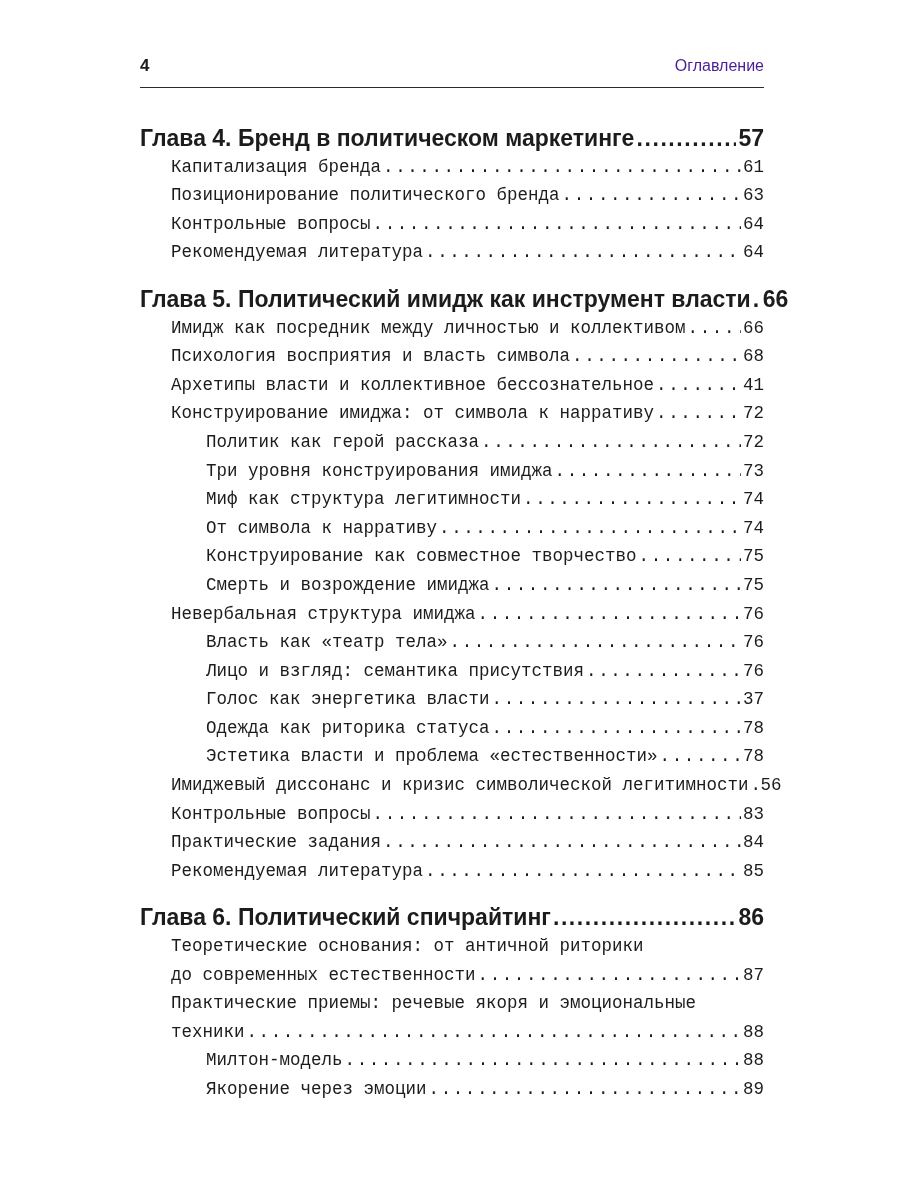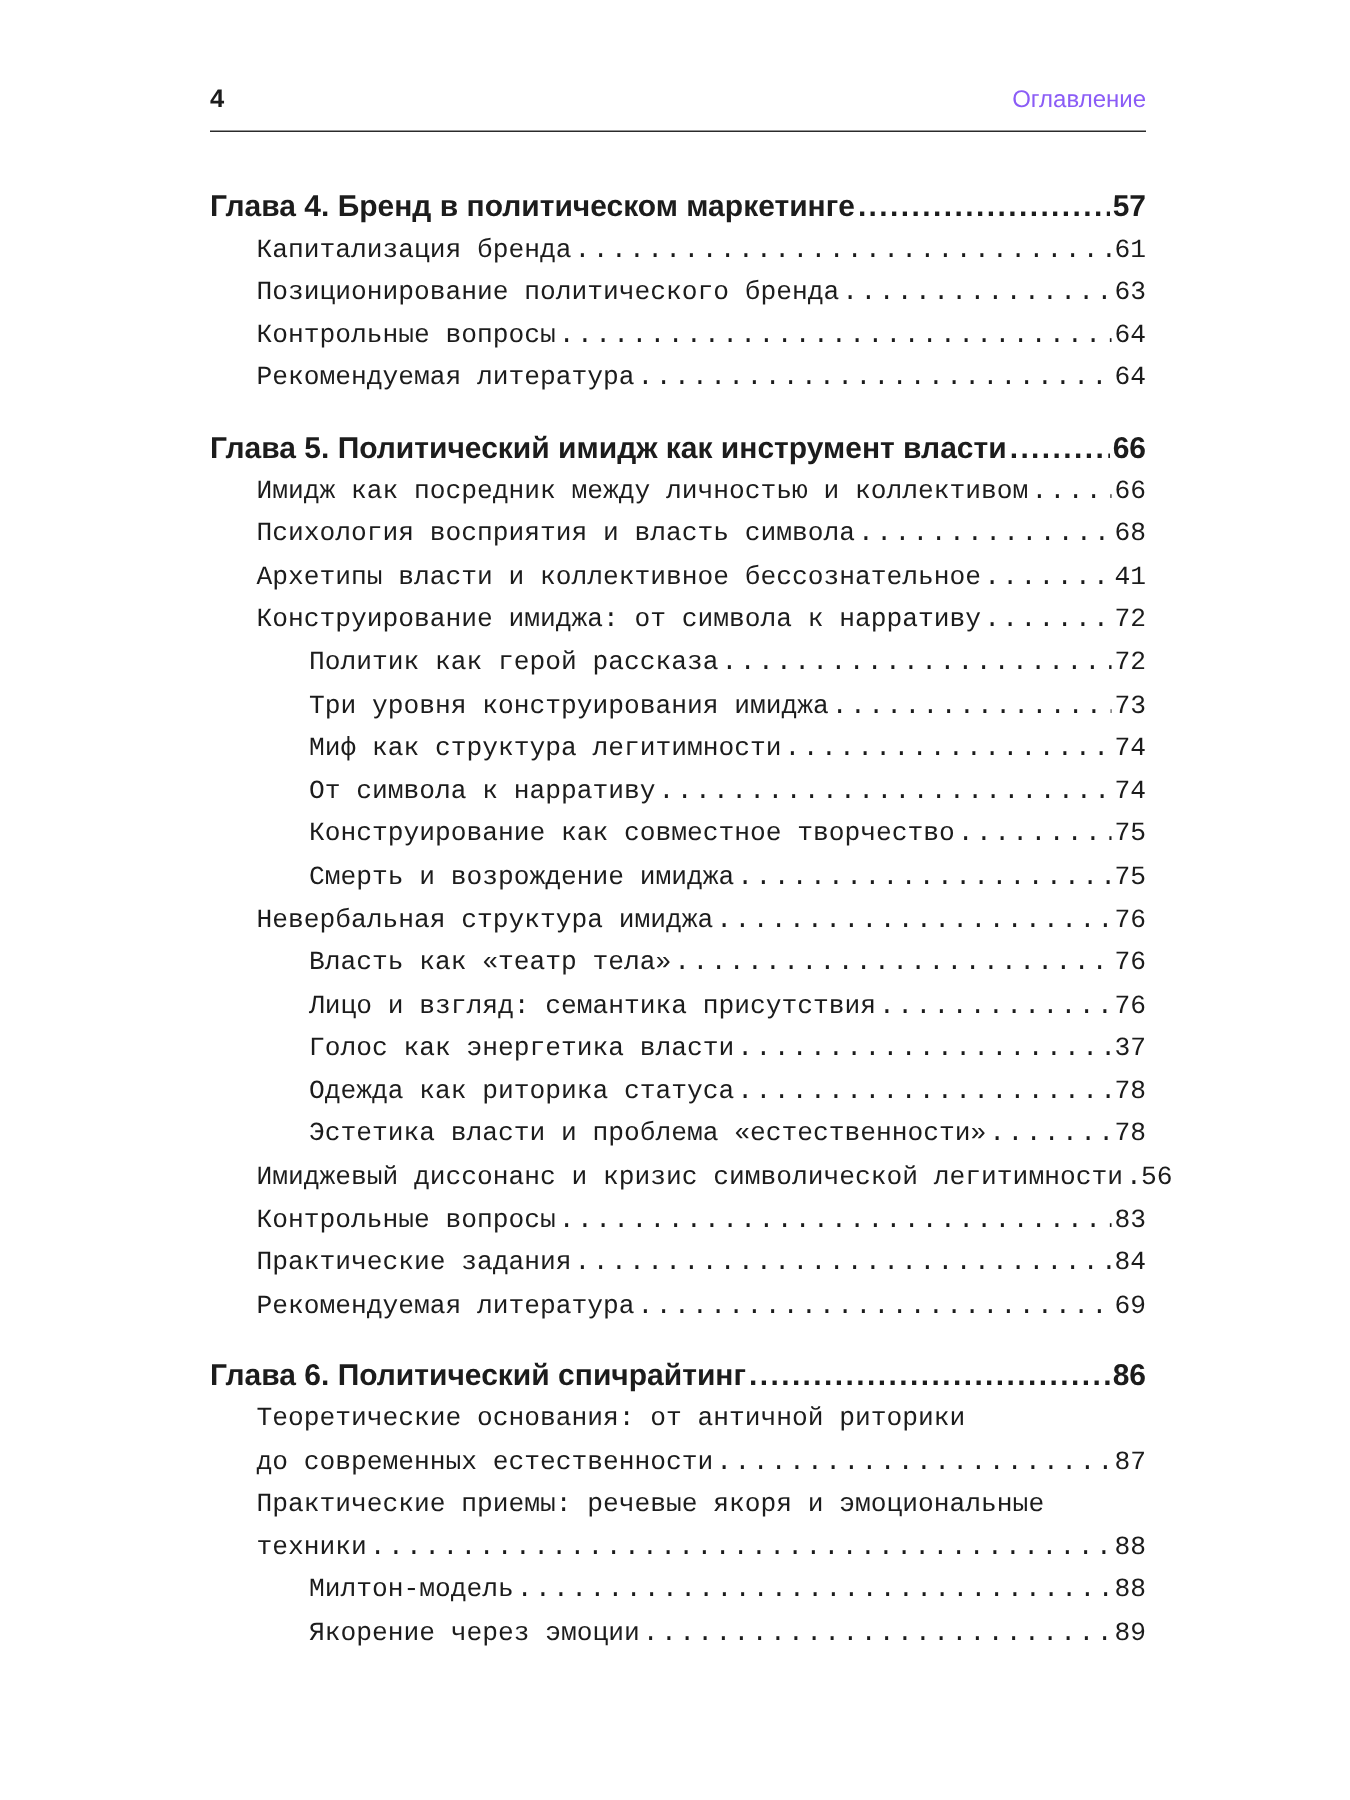"Оглавление" .page-header .running-title { color: #8b5cf6 -> #4c1d95 }
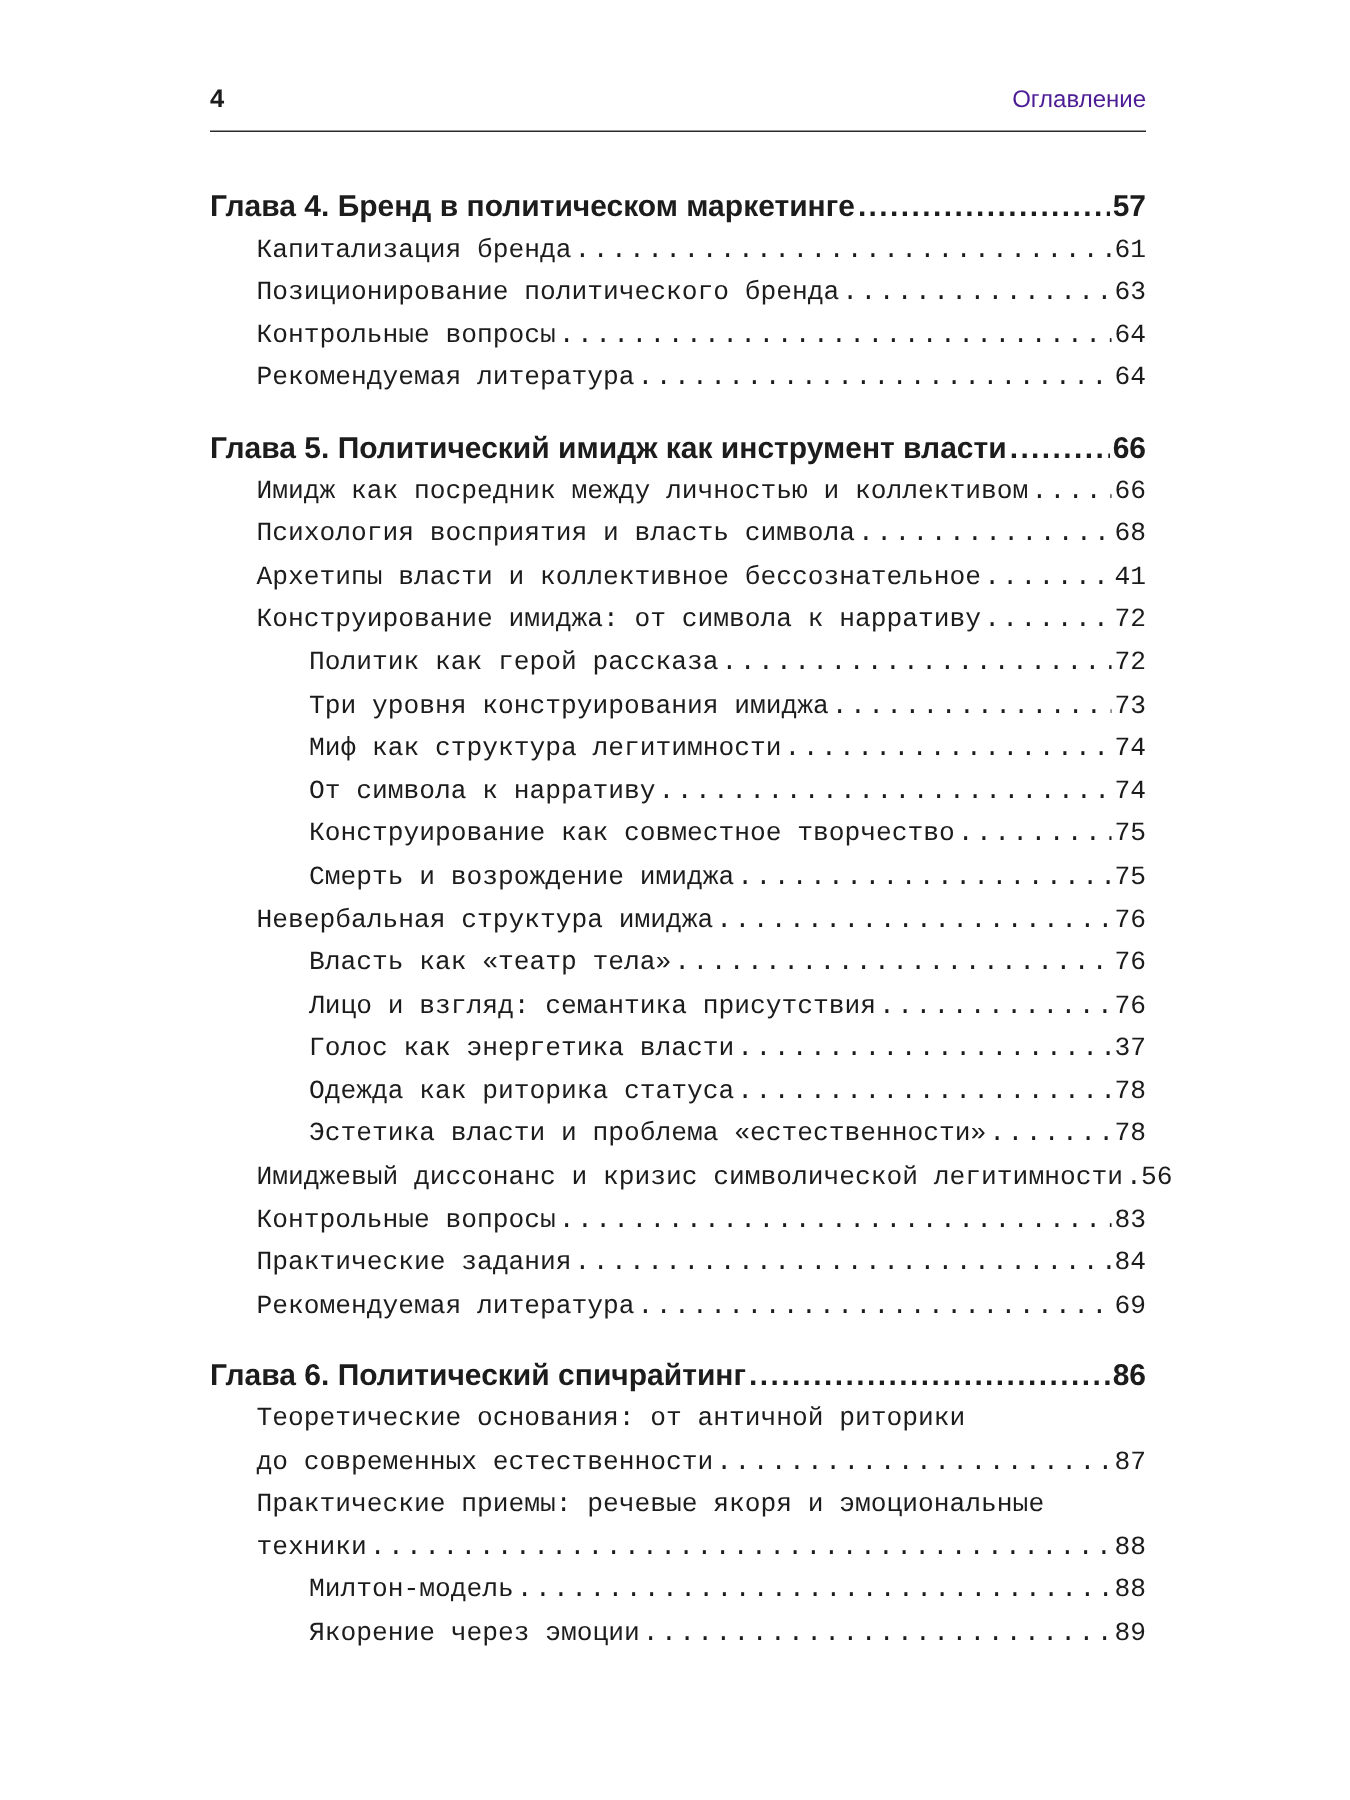"Глава 4. Бренд в политическом" .toc-row.chapter { font-size: 20px -> 23px }
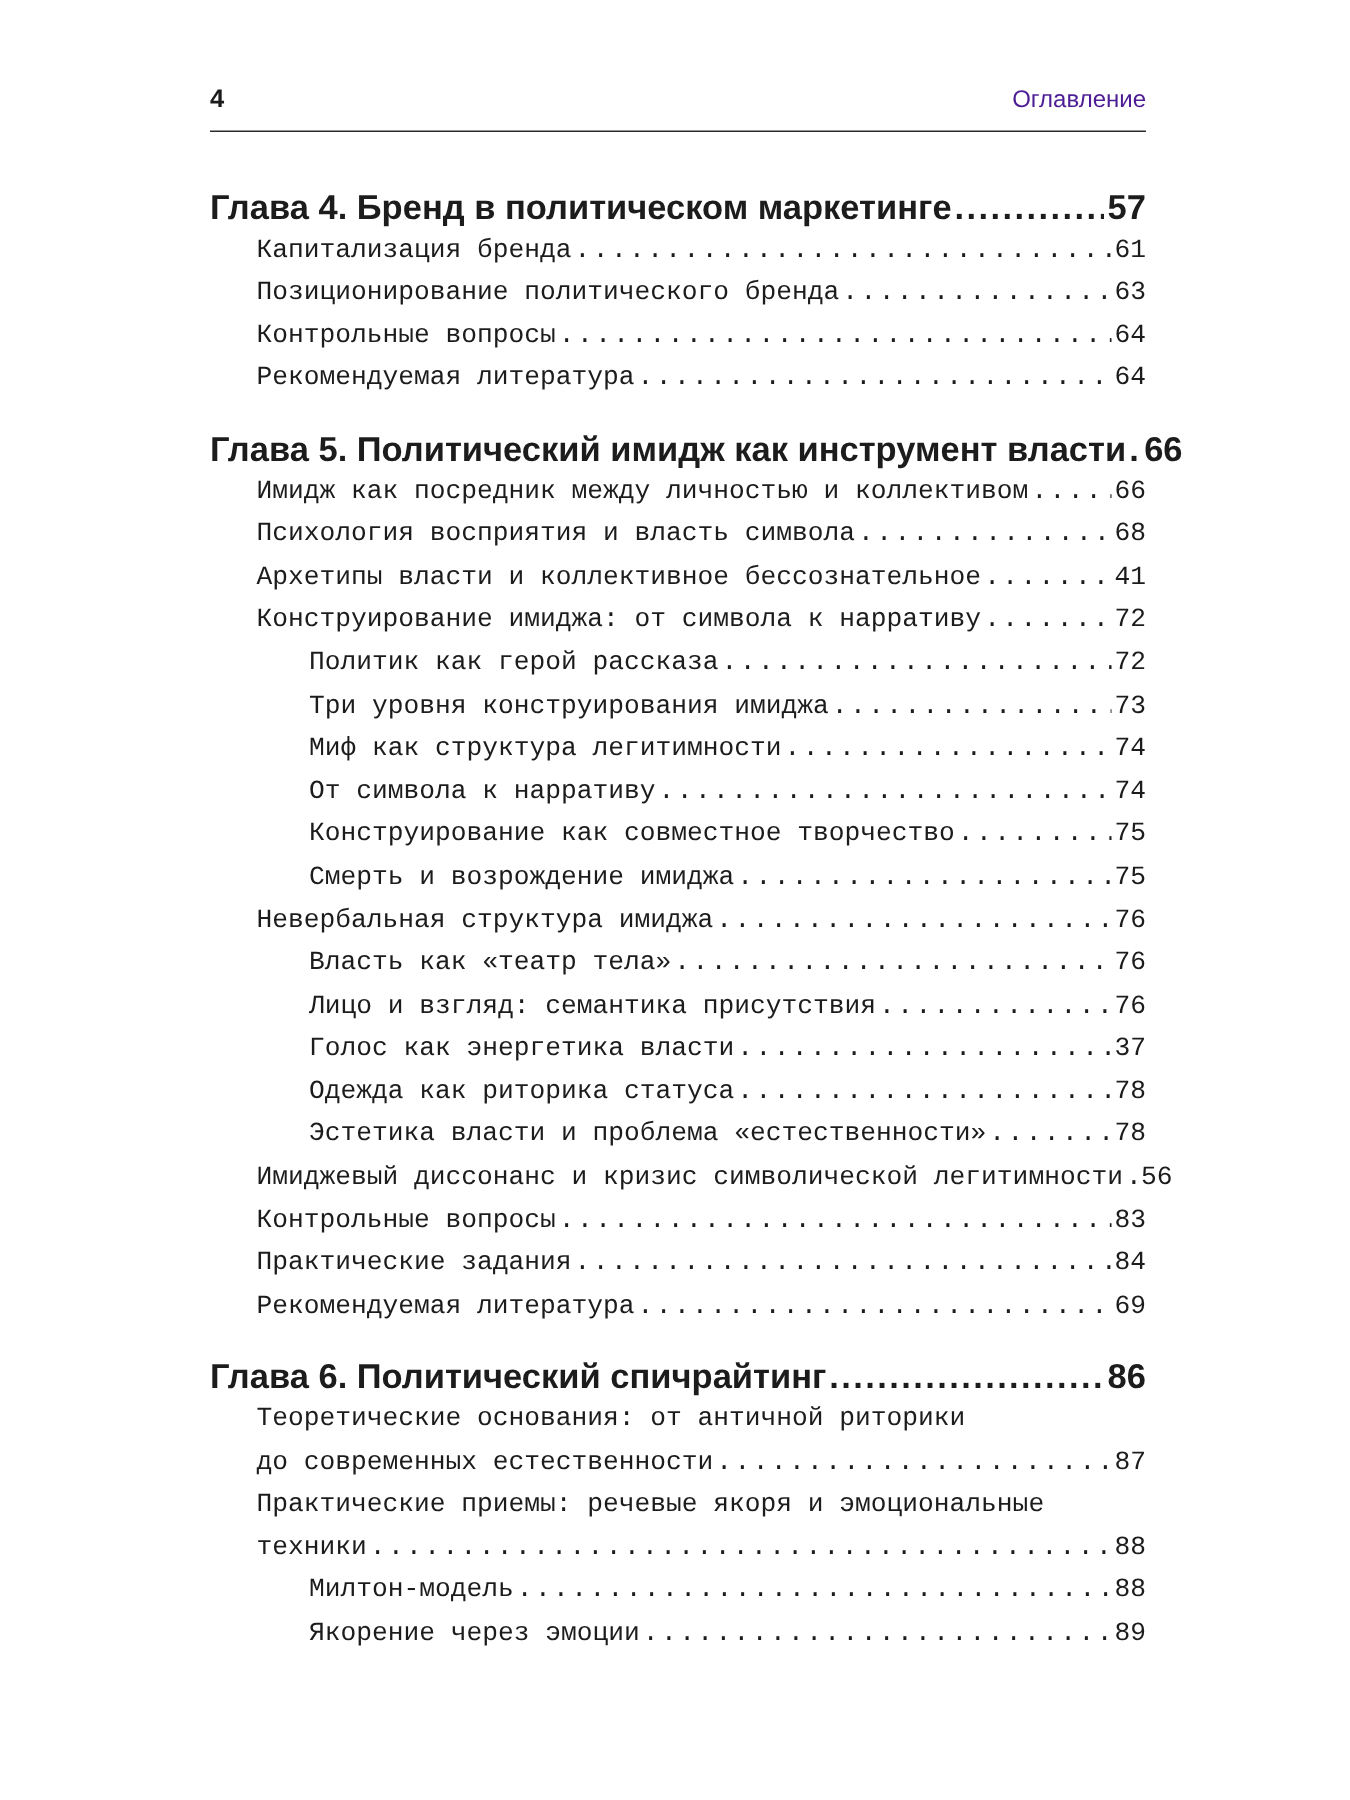"69" span.toc-page { text: 69 -> 85 }
